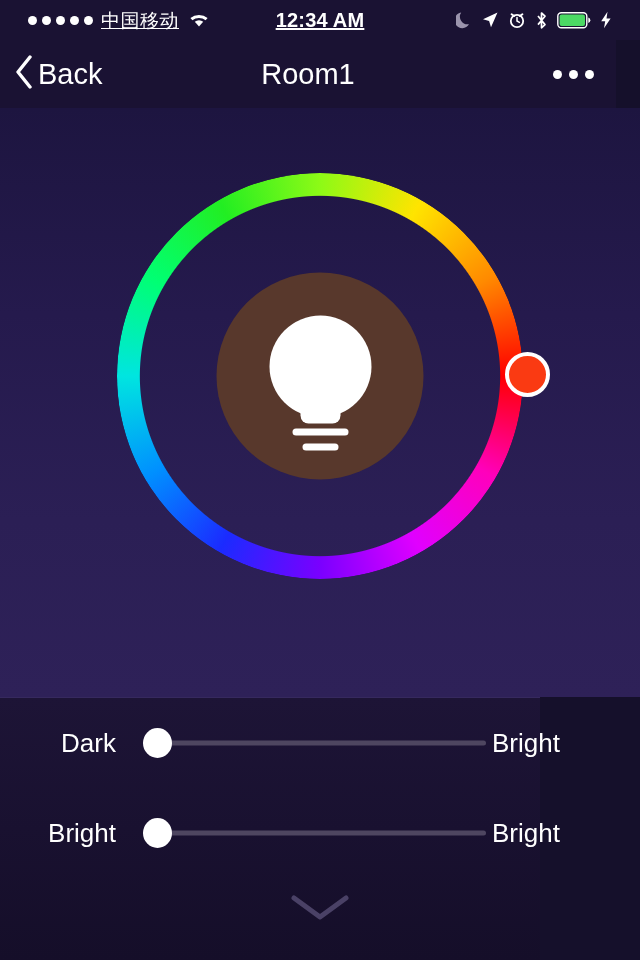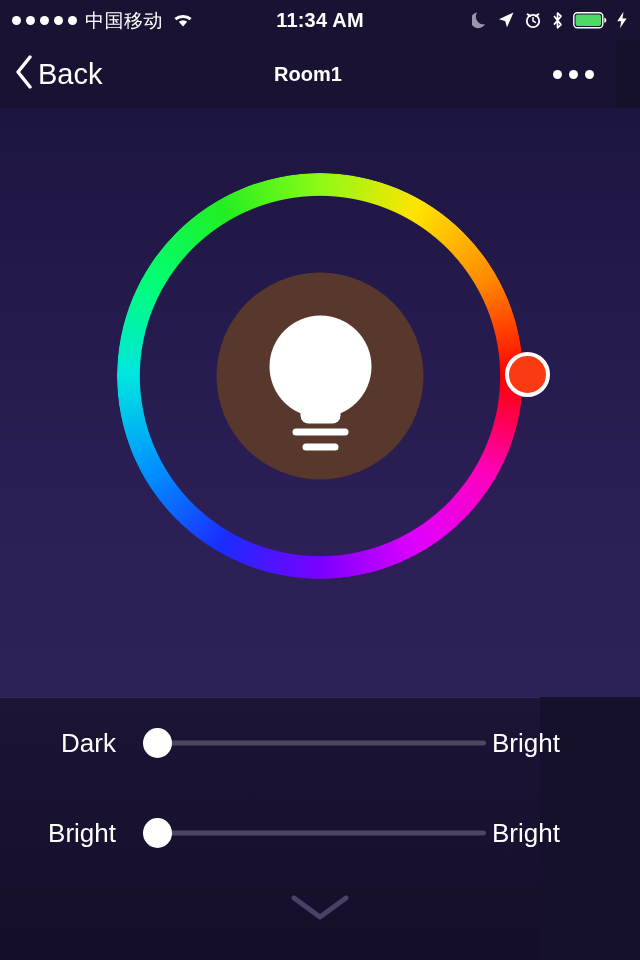"中国移动" .statusbar { padding: 0 12px -> 0 28px; text-decoration: none -> underline }
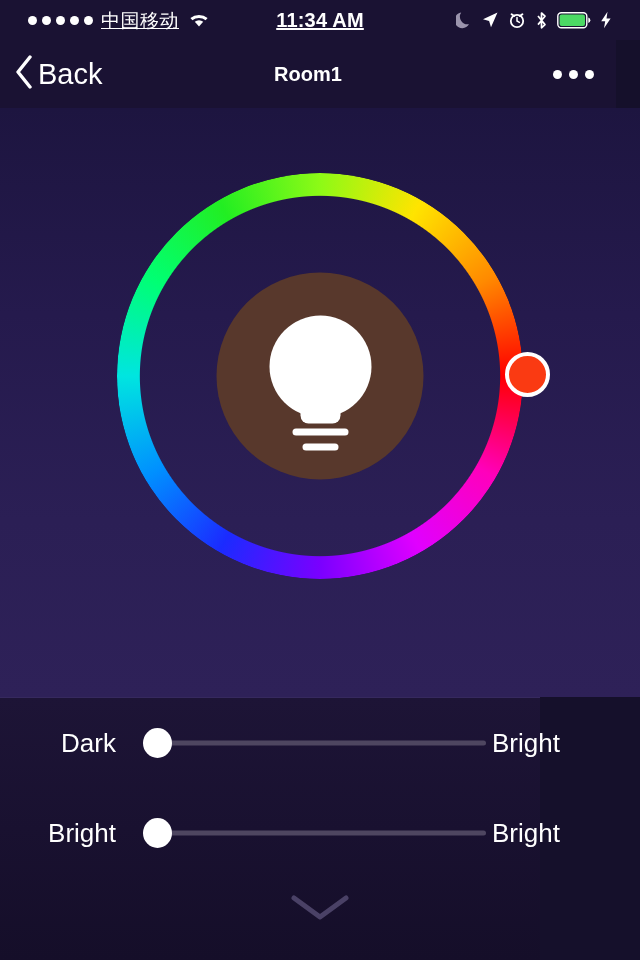"11:34 AM" span.sb-time { text: 11:34 -> 12:34 }
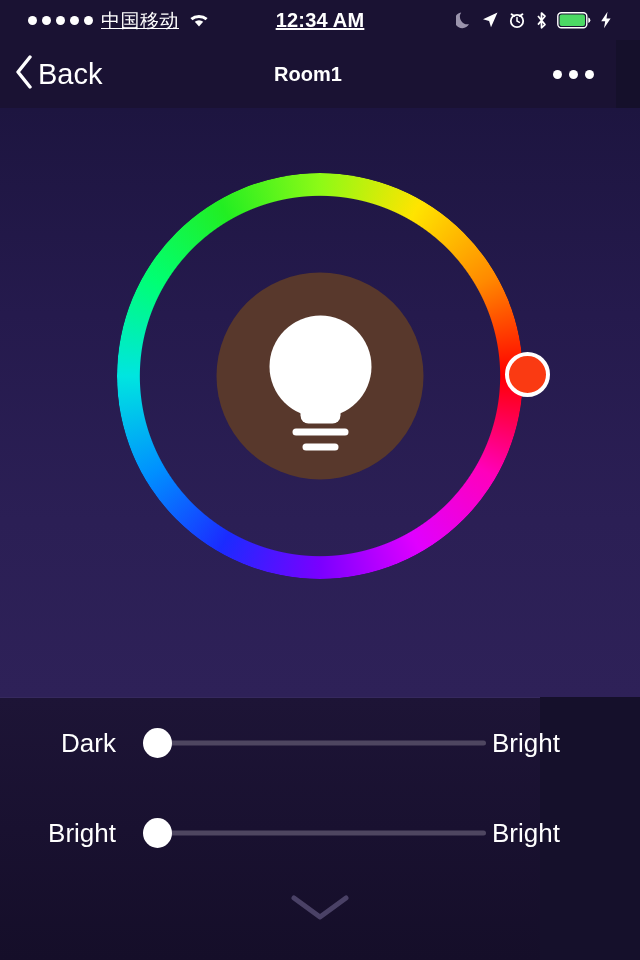"Room1" .nav-title { font-size: 20px -> 29px; font-weight: bold -> normal }
